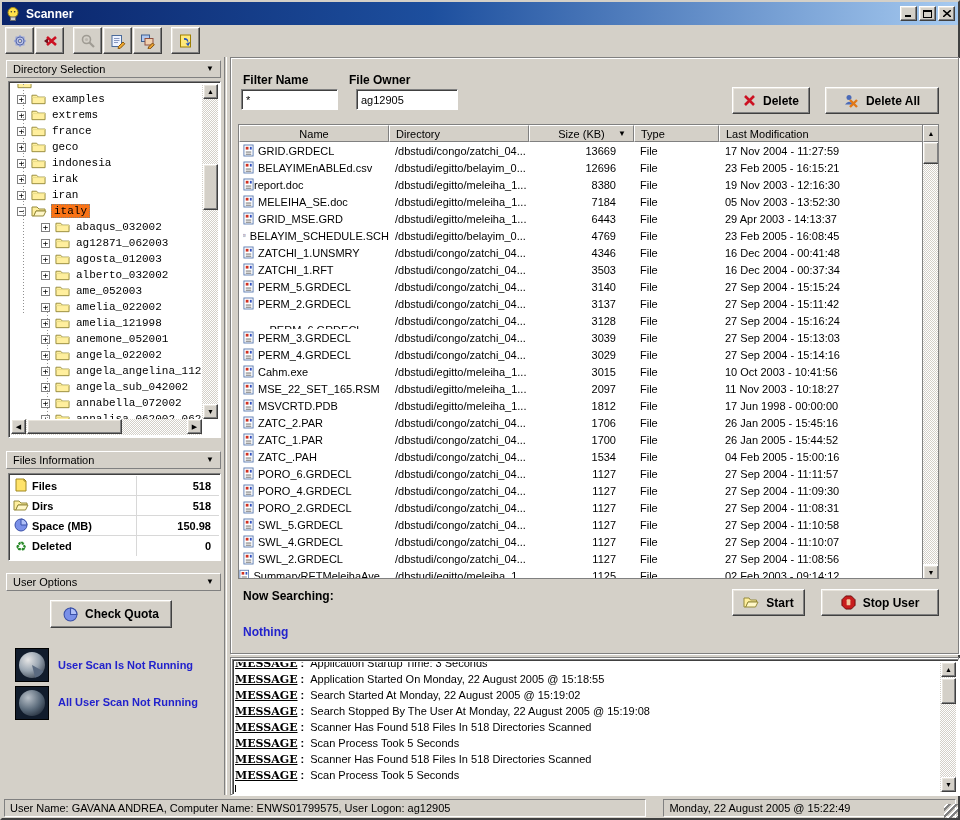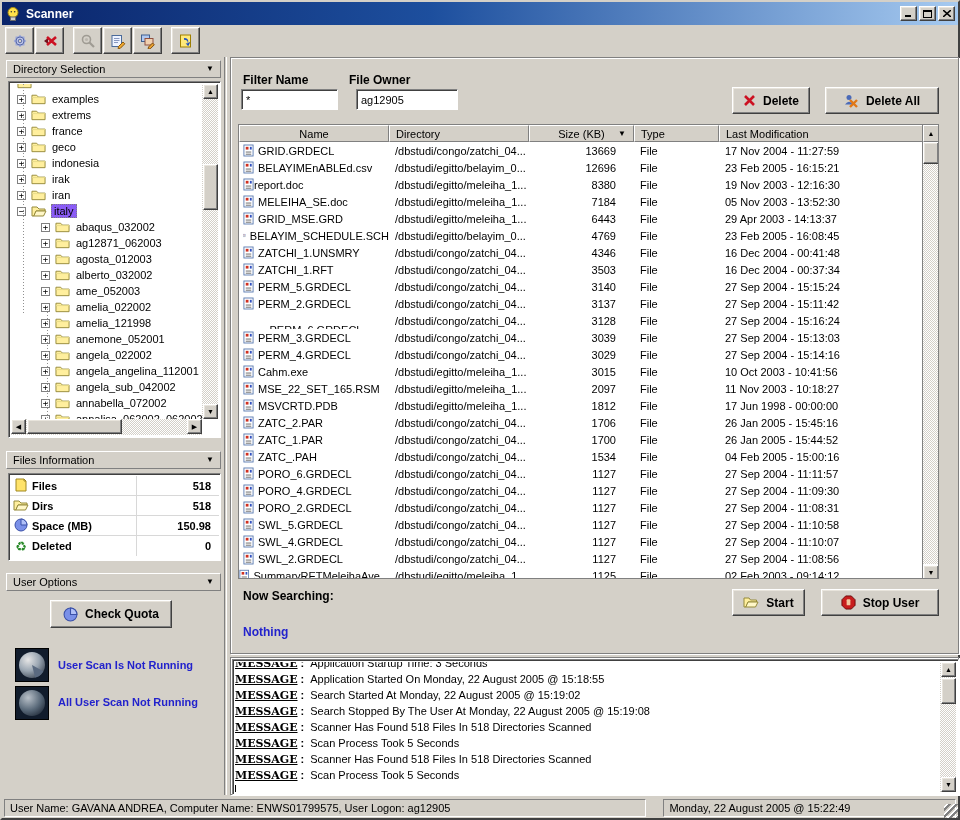"examples" .tree-label { font-family: none -> Liberation Mono, monospace }
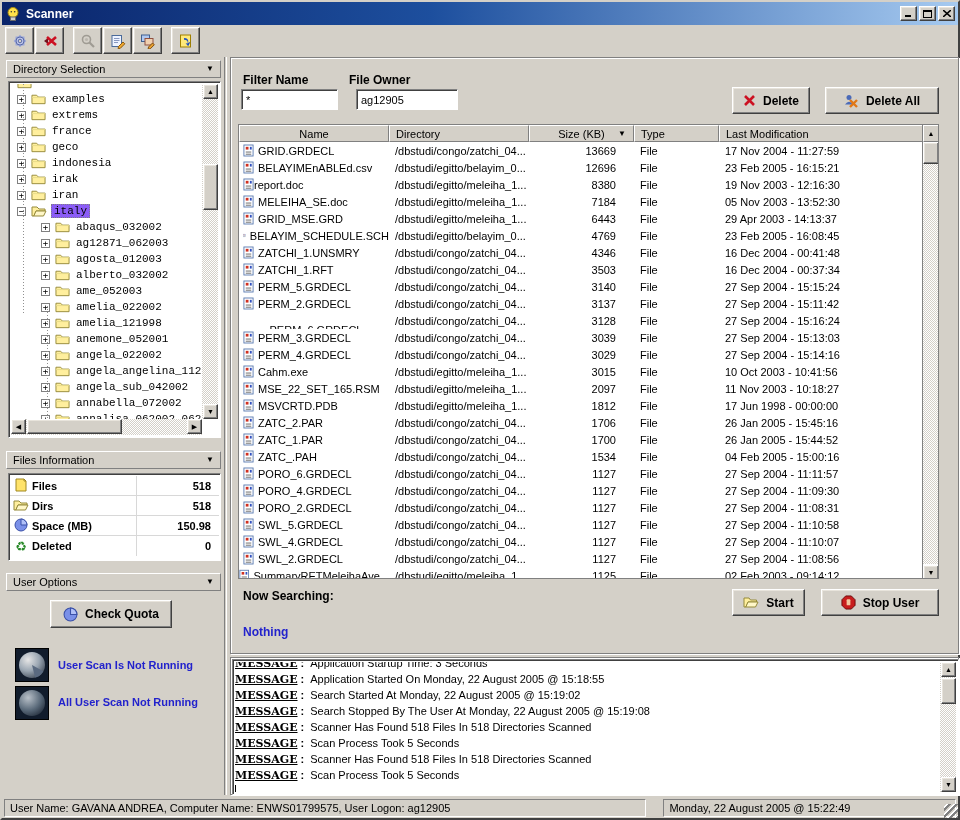"italy" .tree-label.selected { background: #8b5cf6 -> #f97316 }
